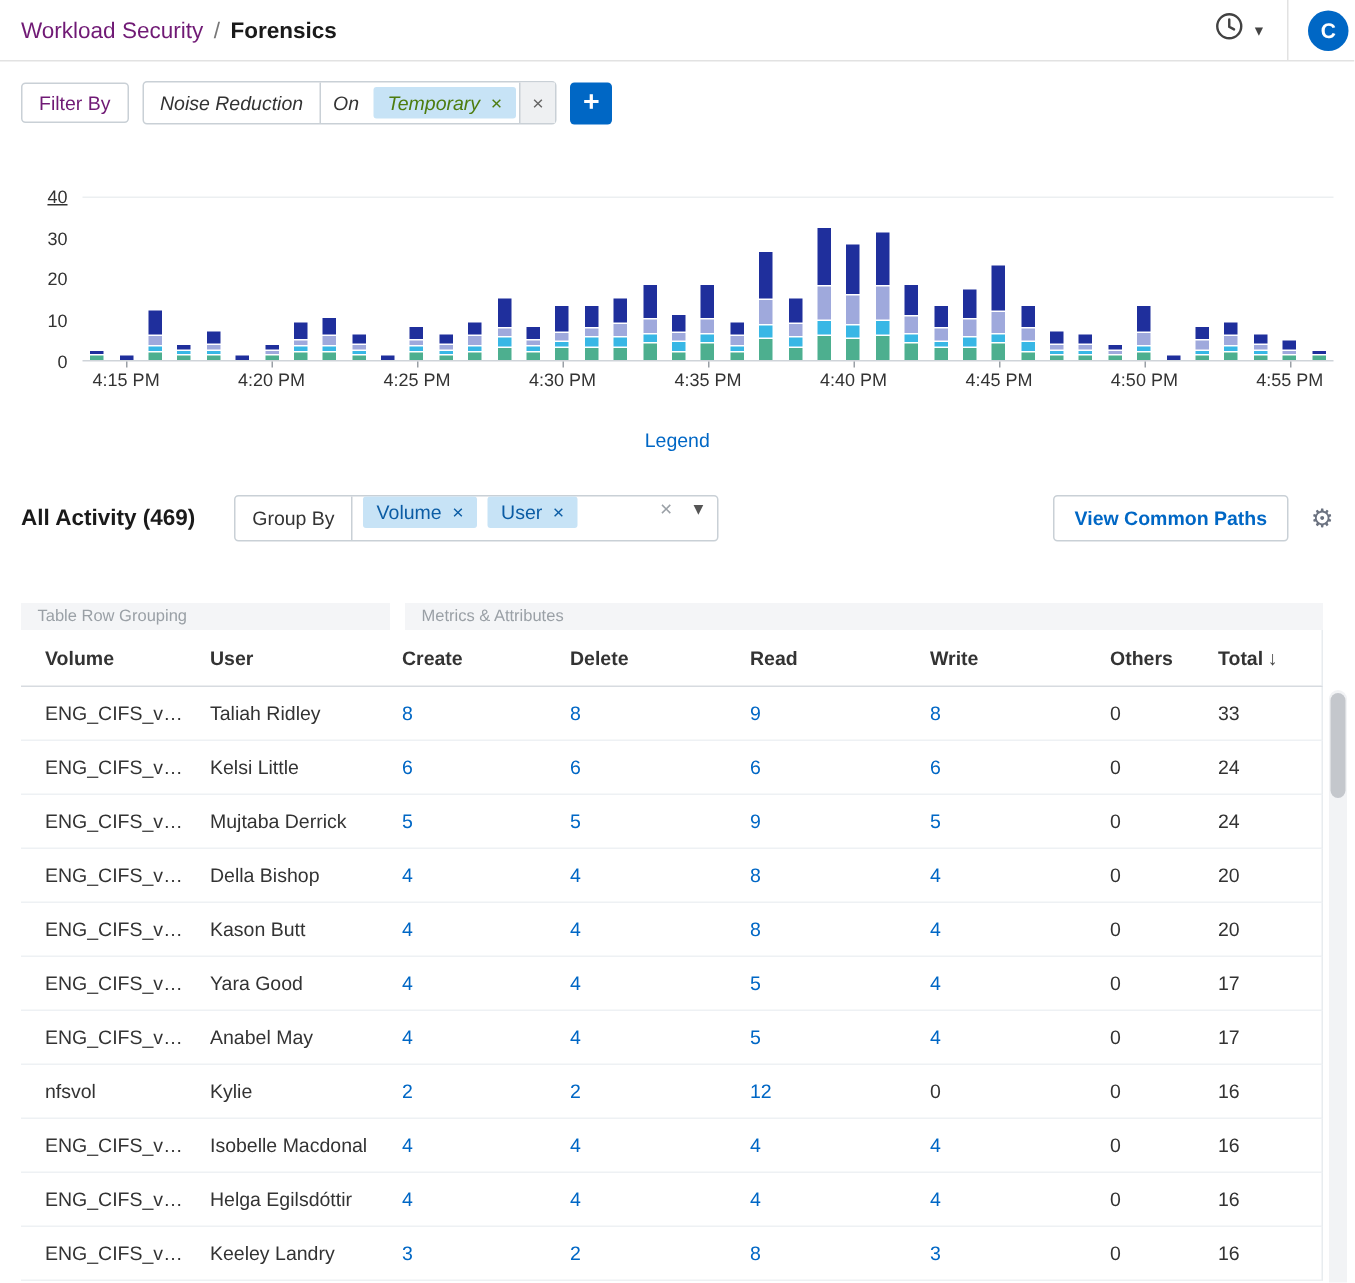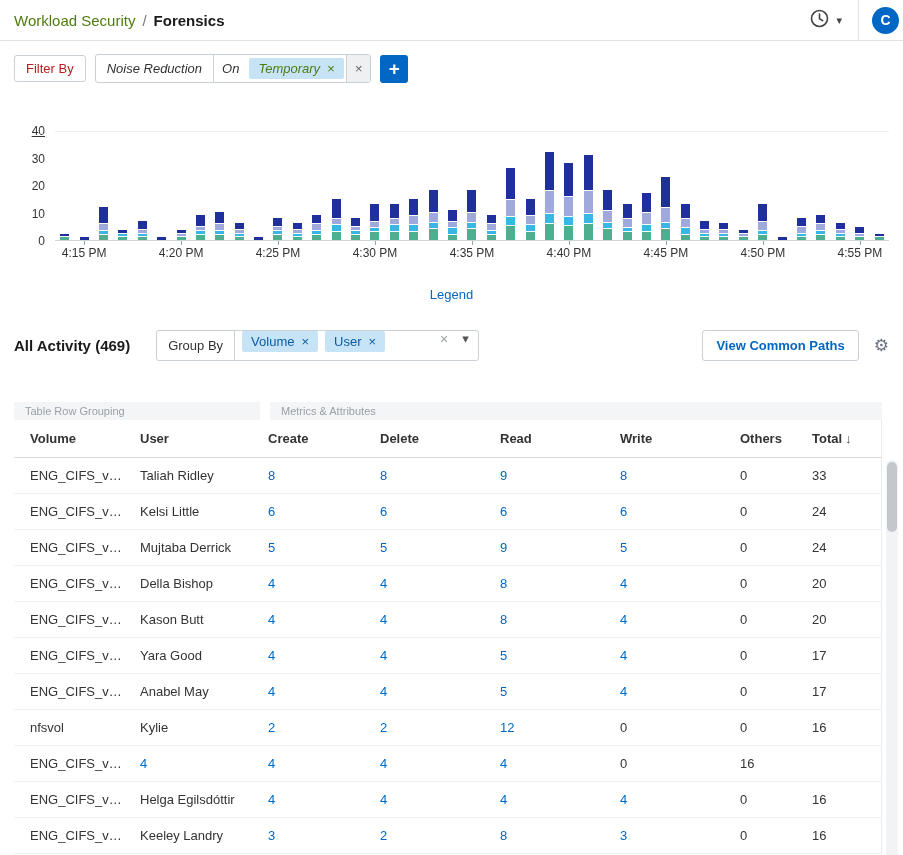"Workload Security" .bc-parent { color: #4d7c0f -> #701a75 }
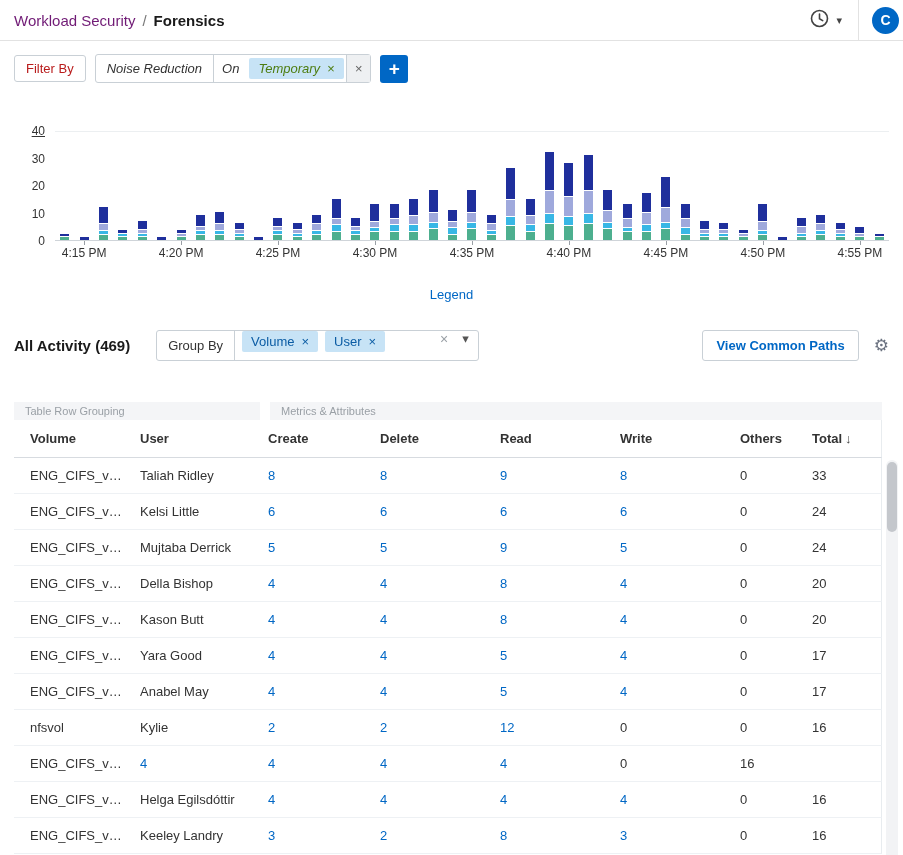"Filter By" .chip-btn { color: #b91c1c -> #701a75 }
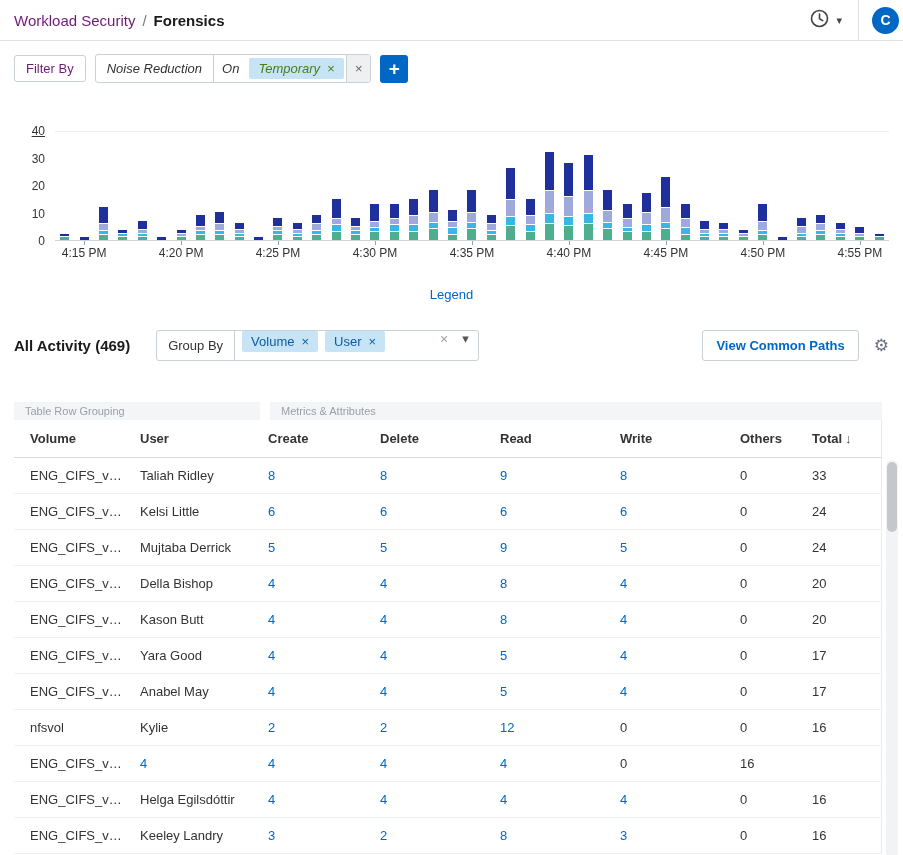"Isobelle Macdonal" div.tcell { html: none -> <div>Isobelle Macdonal</div> }
